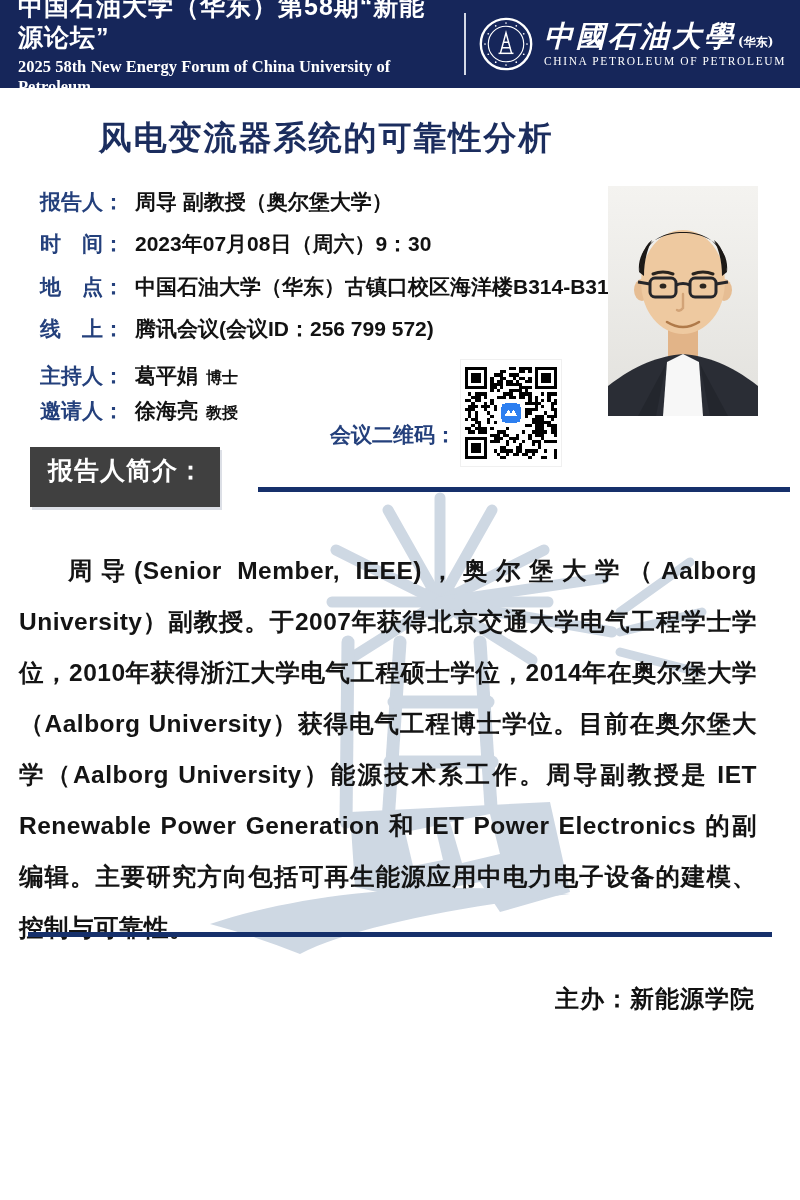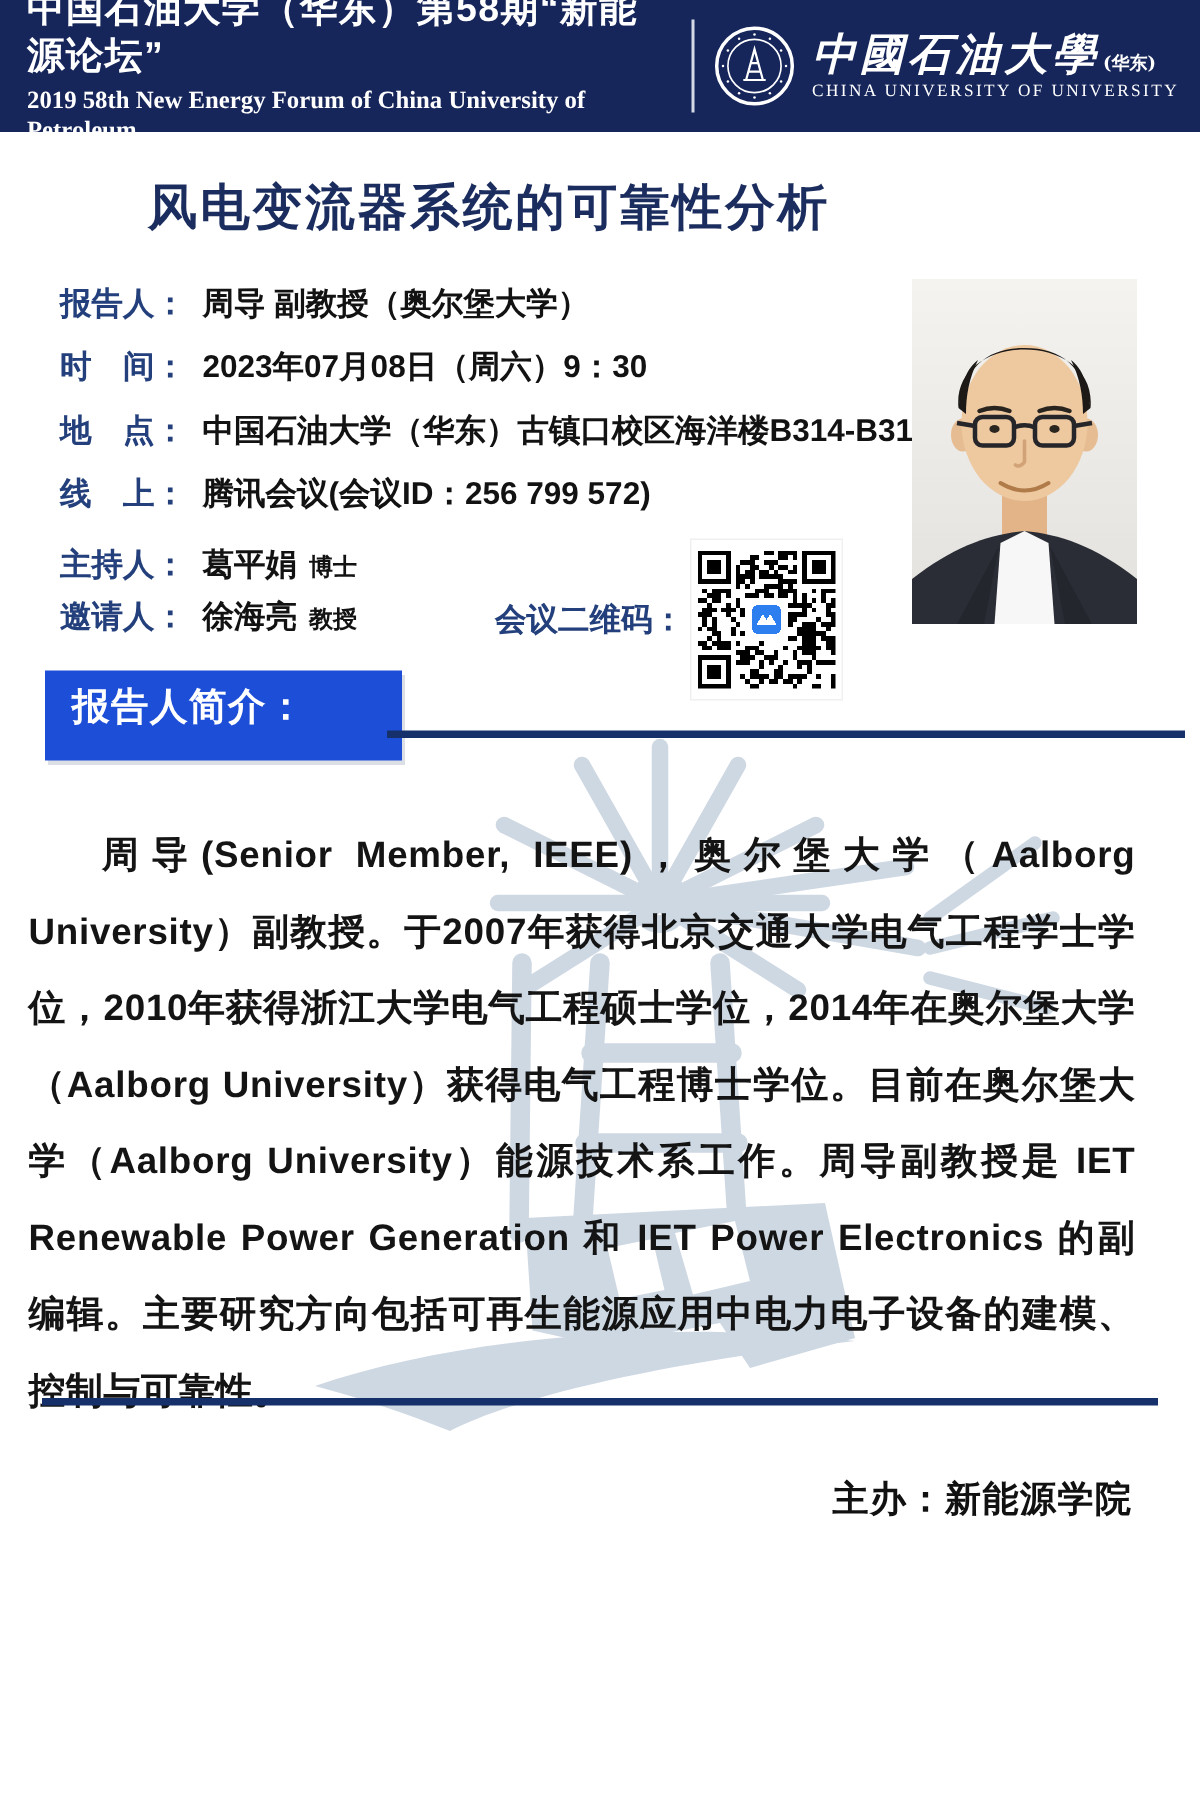"2019 58th New Energy Forum" div.forum-en { text: 2019 -> 2025 }
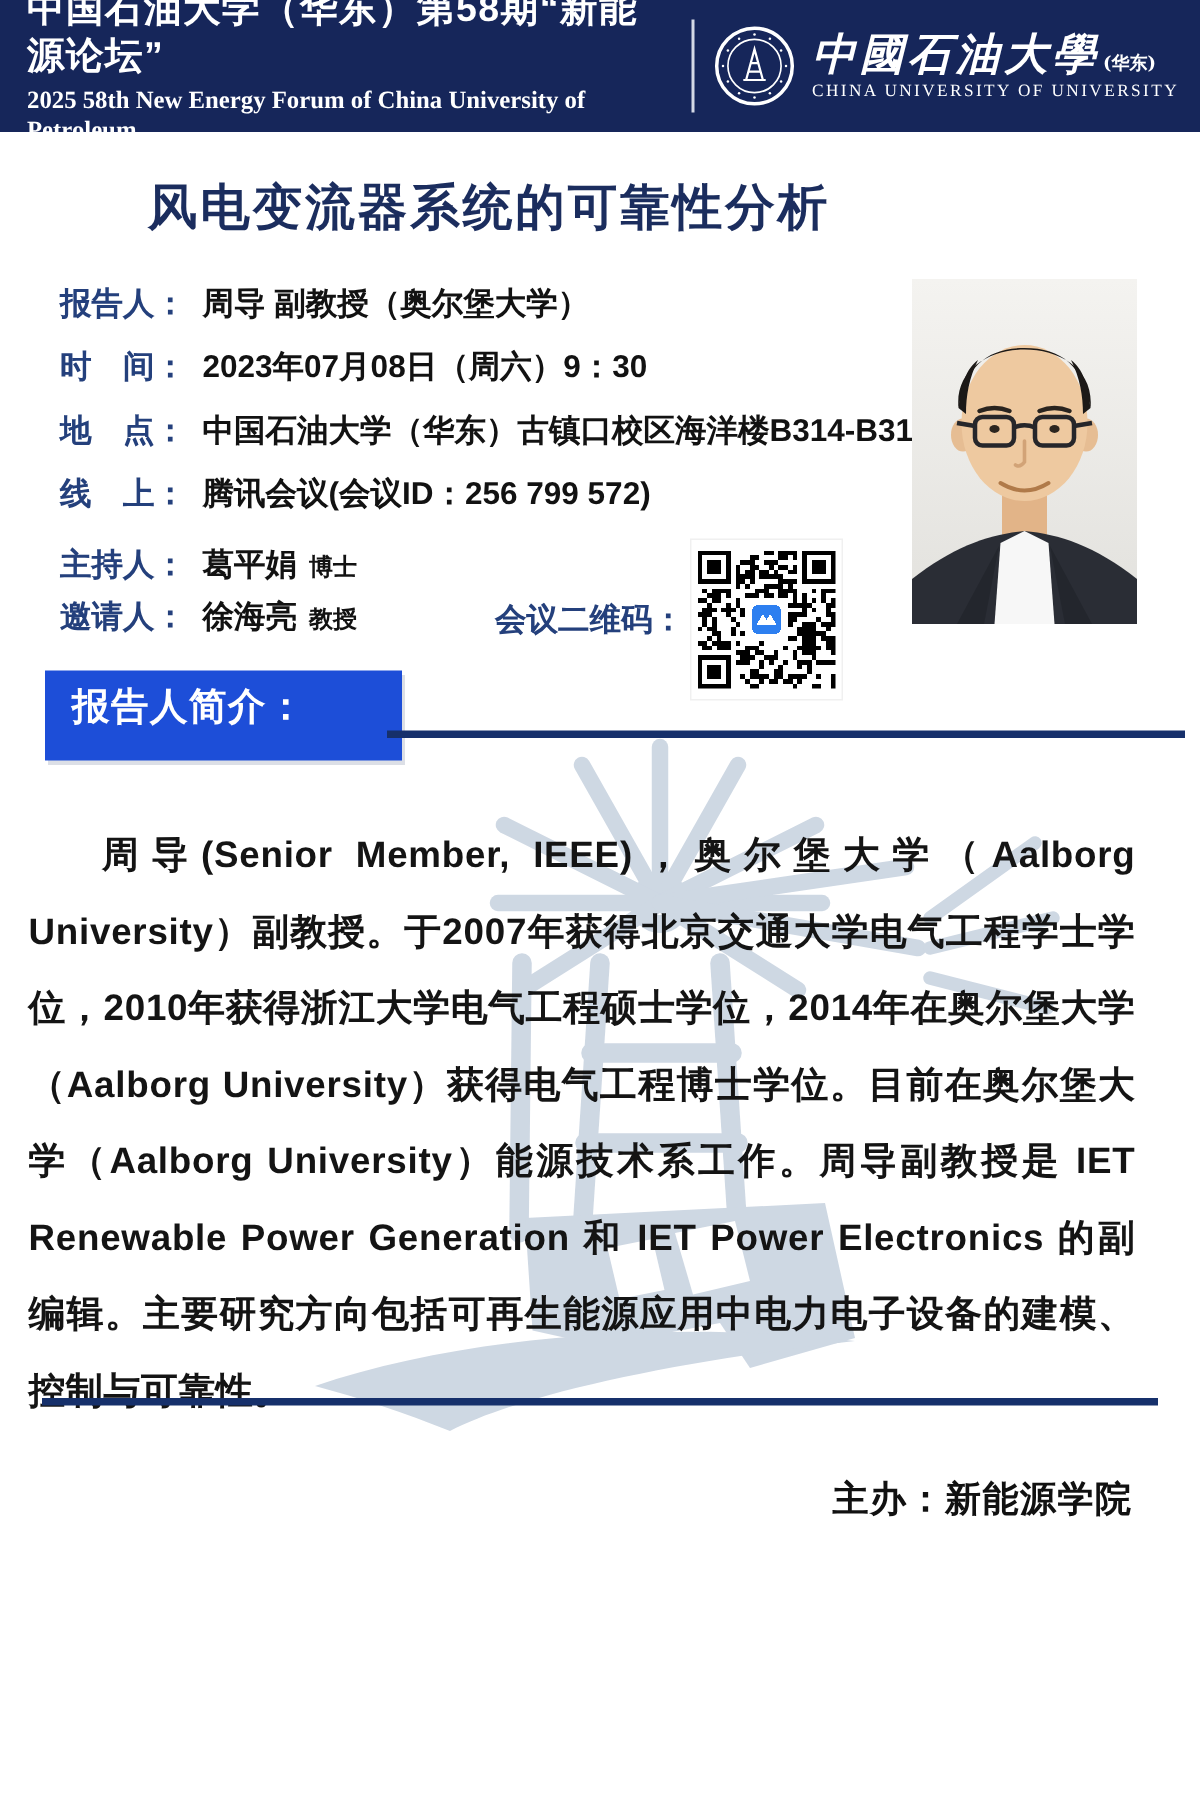"CHINA UNIVERSITY OF UNIVERSITY" div.uni-en { text: UNIVERSITY OF UNIVERSITY -> PETROLEUM OF PETROLEUM }
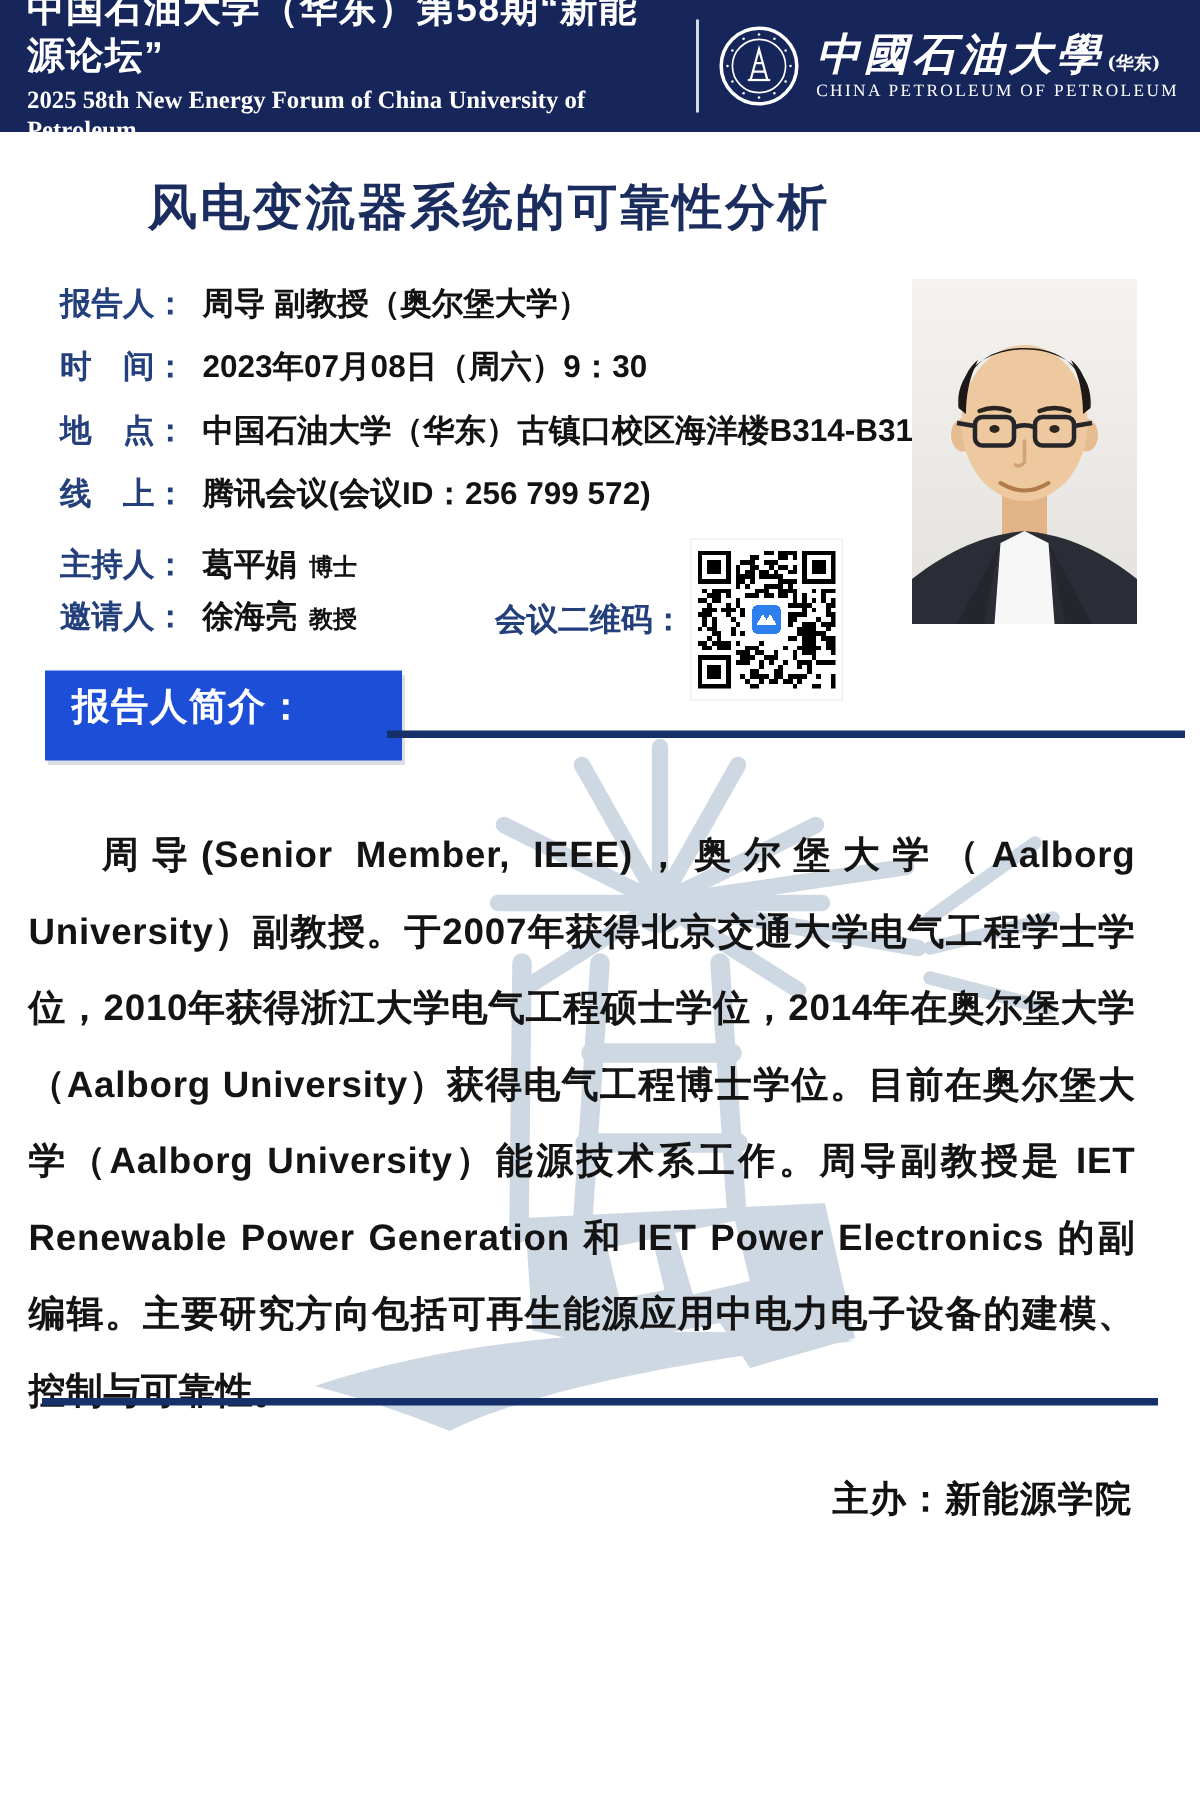"会议二维码：" .qr-label { top: 399px -> 421px }
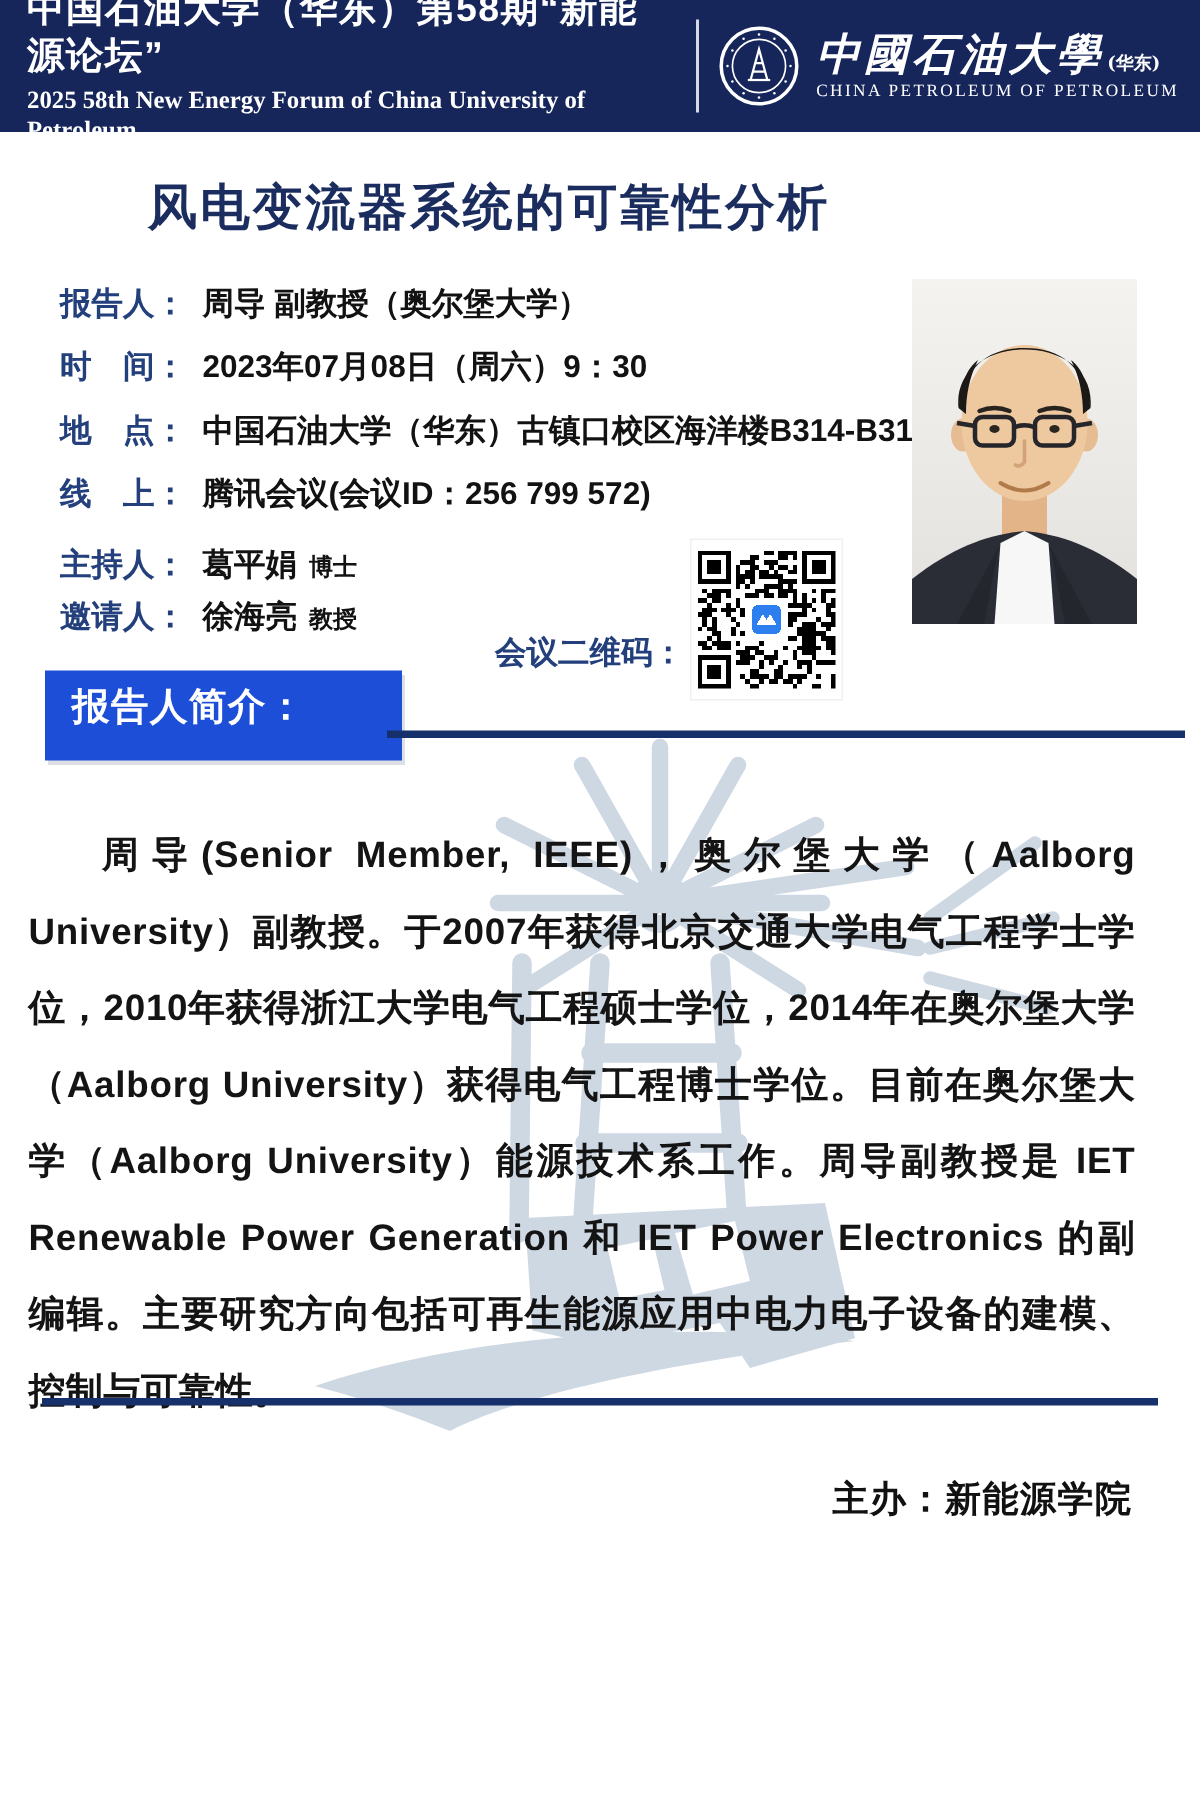"报告人简介：" .bio-banner { background: #1d4ed8 -> #404040; width: 238px -> 190px }
